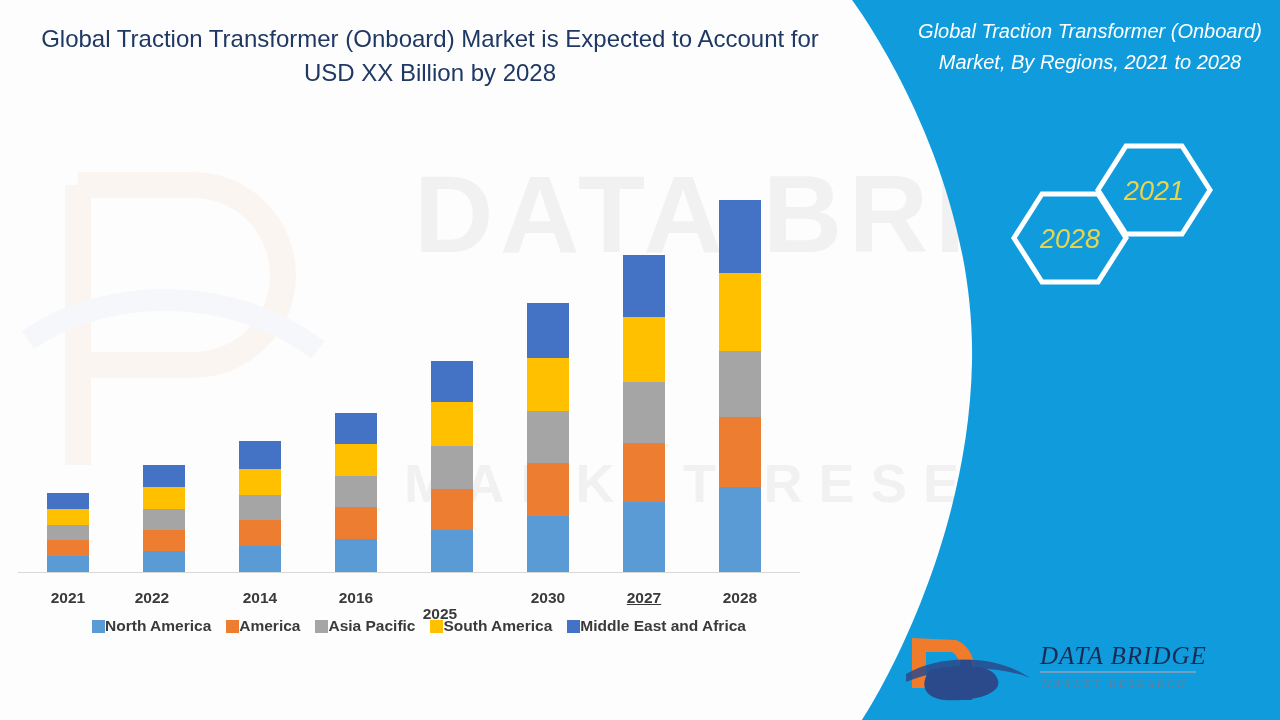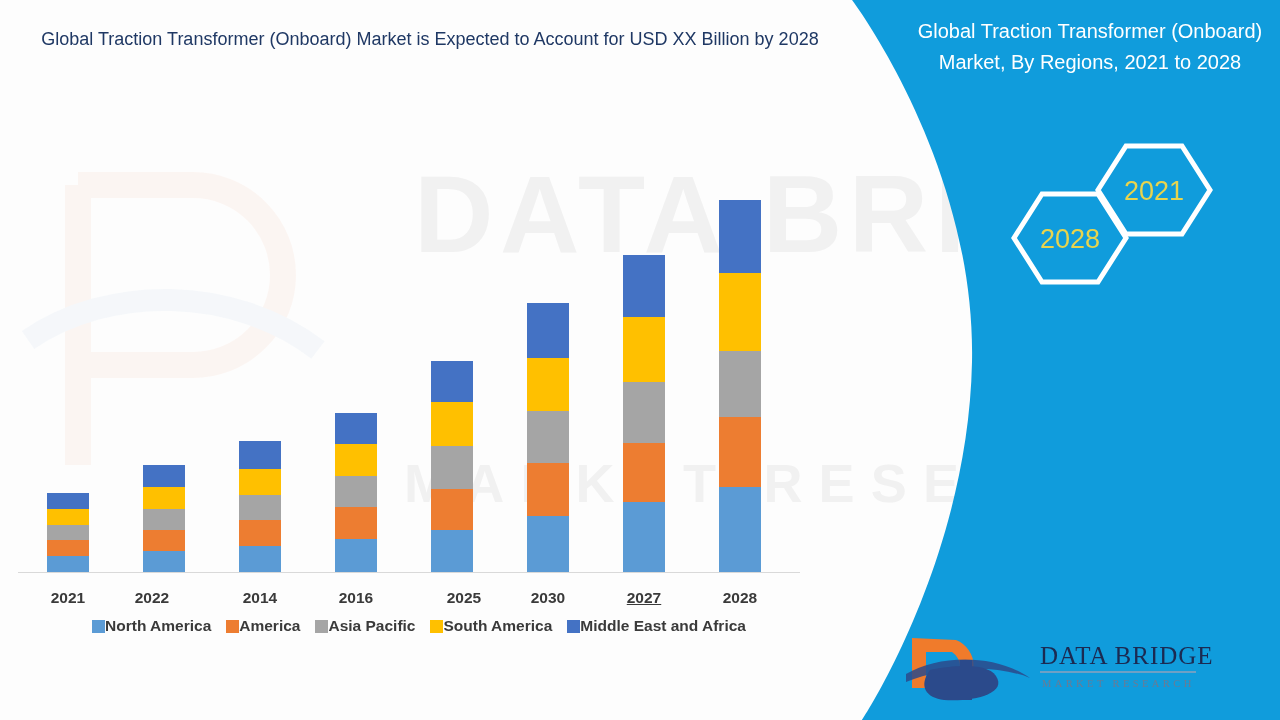"Global Traction Transformer (Onboard) Market is" #chart-title { font-size: 18px -> 24px }
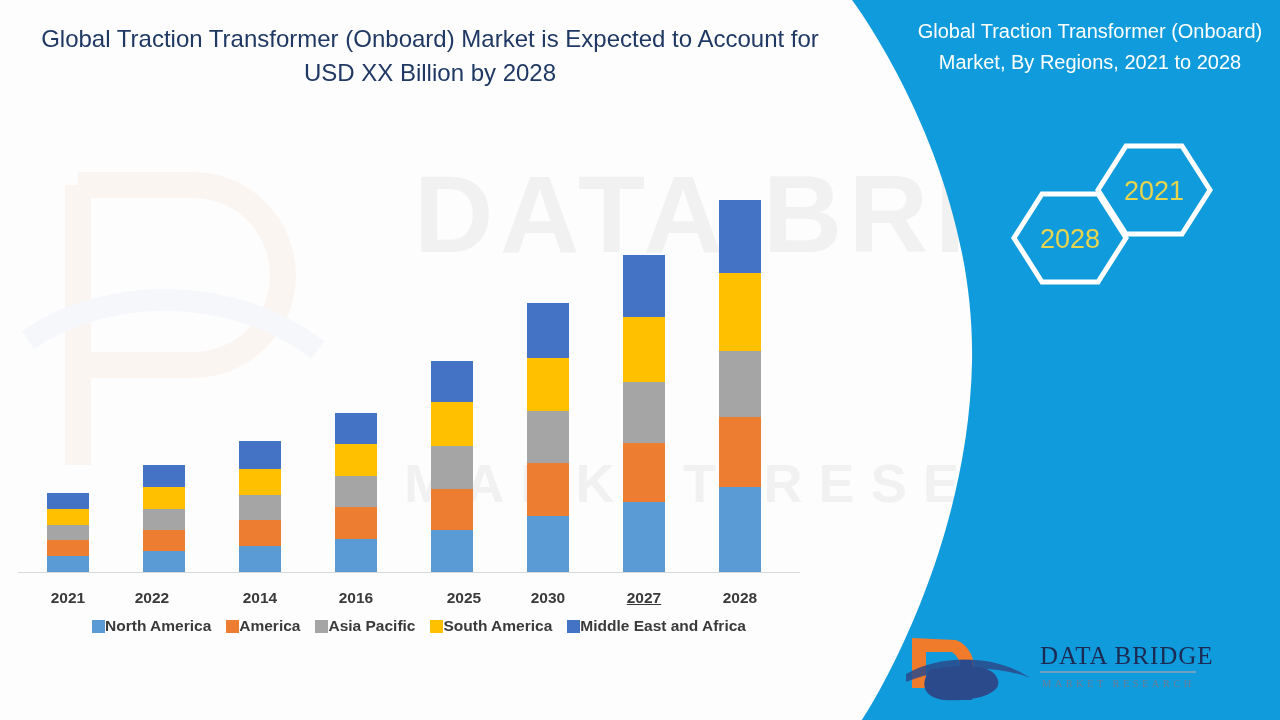"Global Traction Transformer (Onboard) Market, By" #right { font-style: none -> italic }
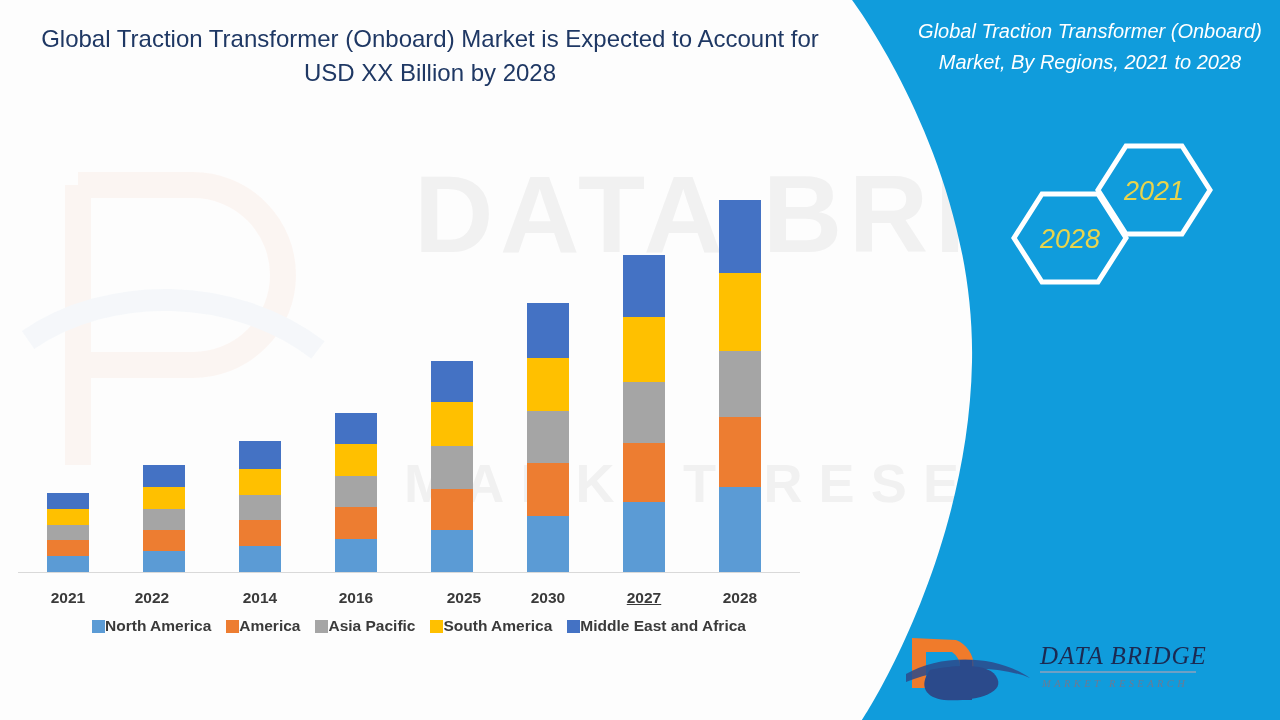"2025" div.xlab { left: 416px -> 392px; margin-top: none -> 16px }
